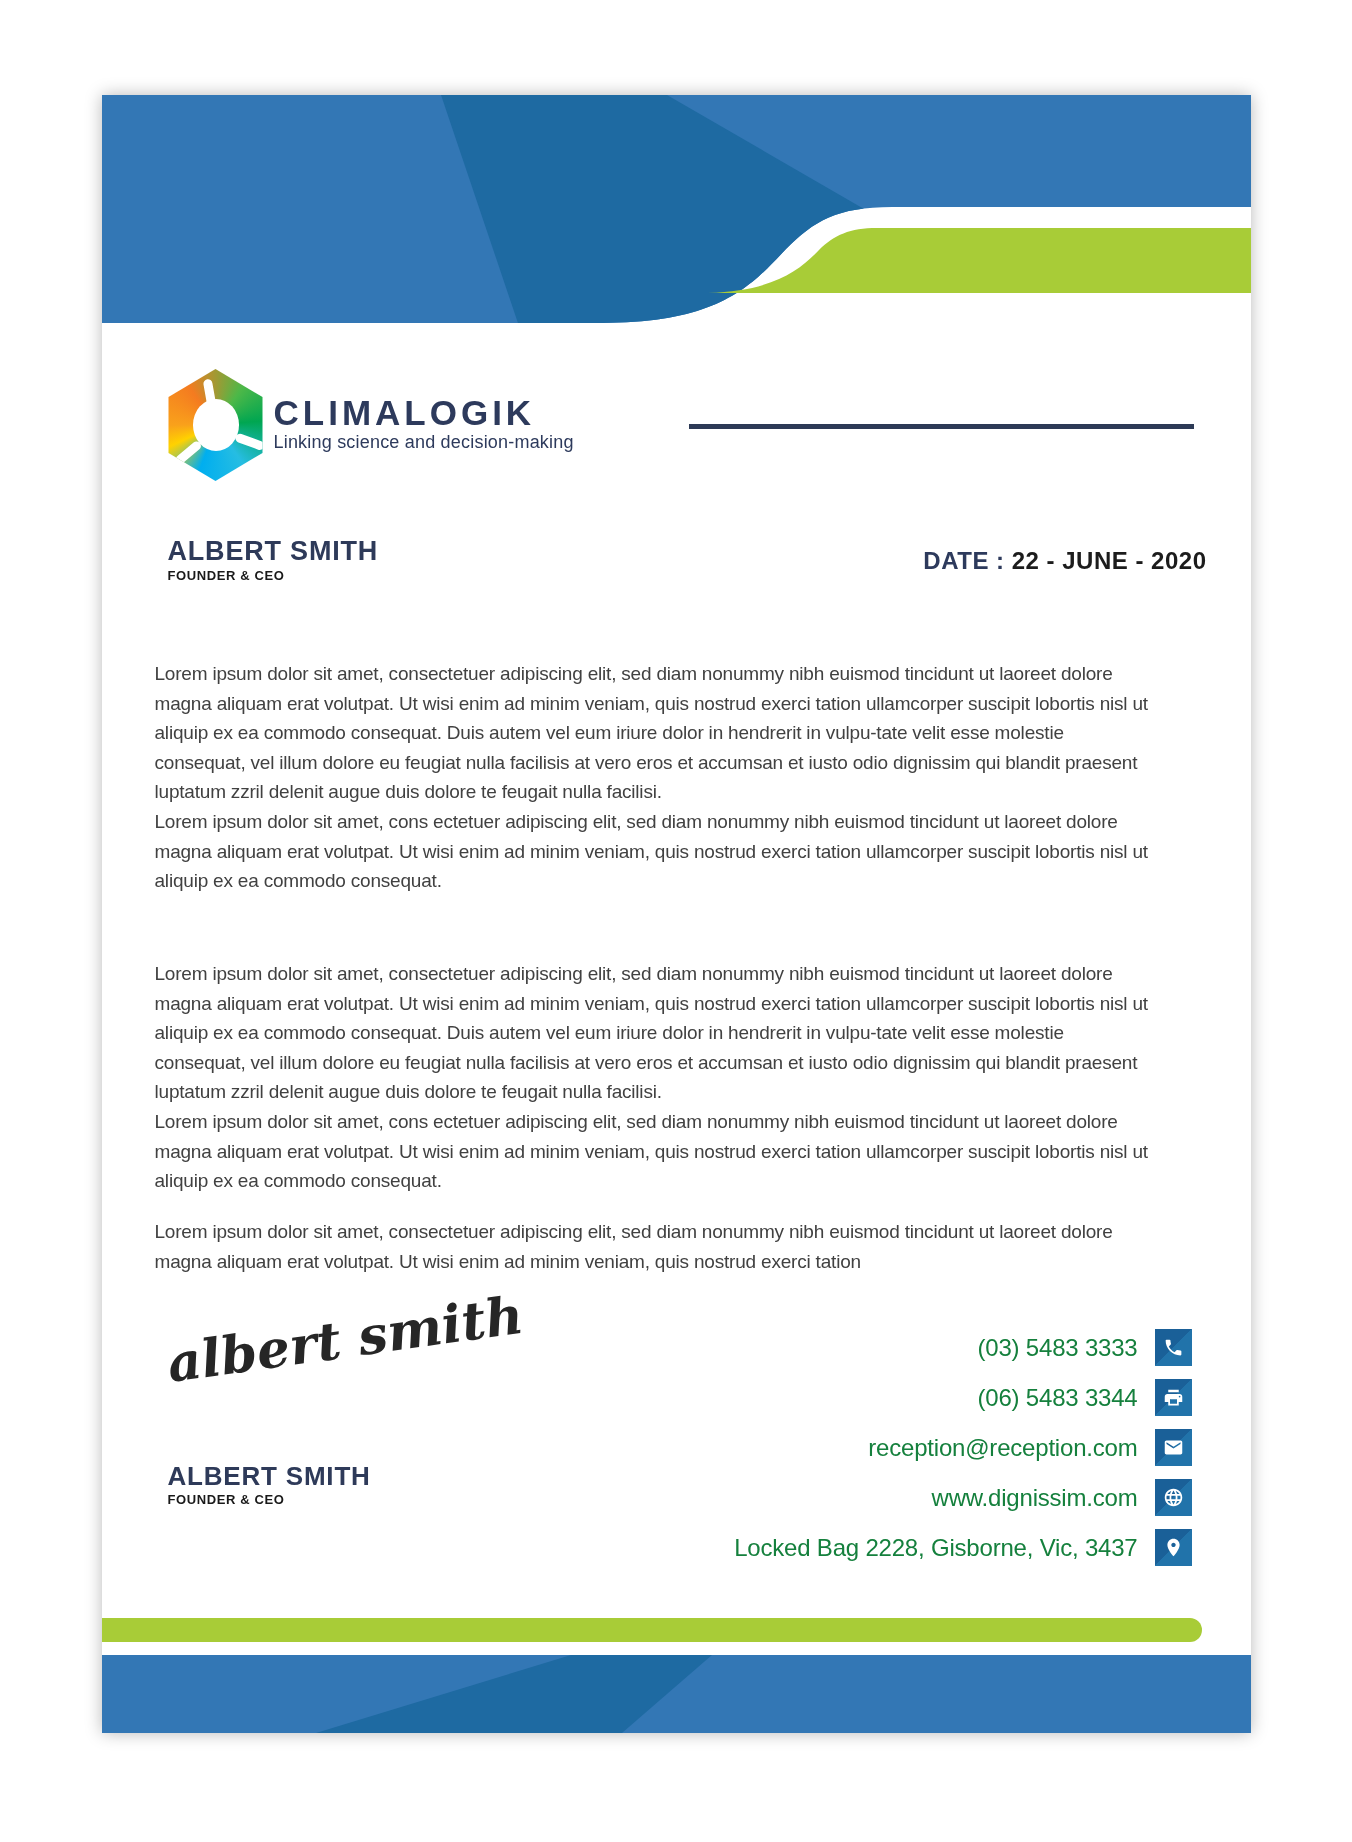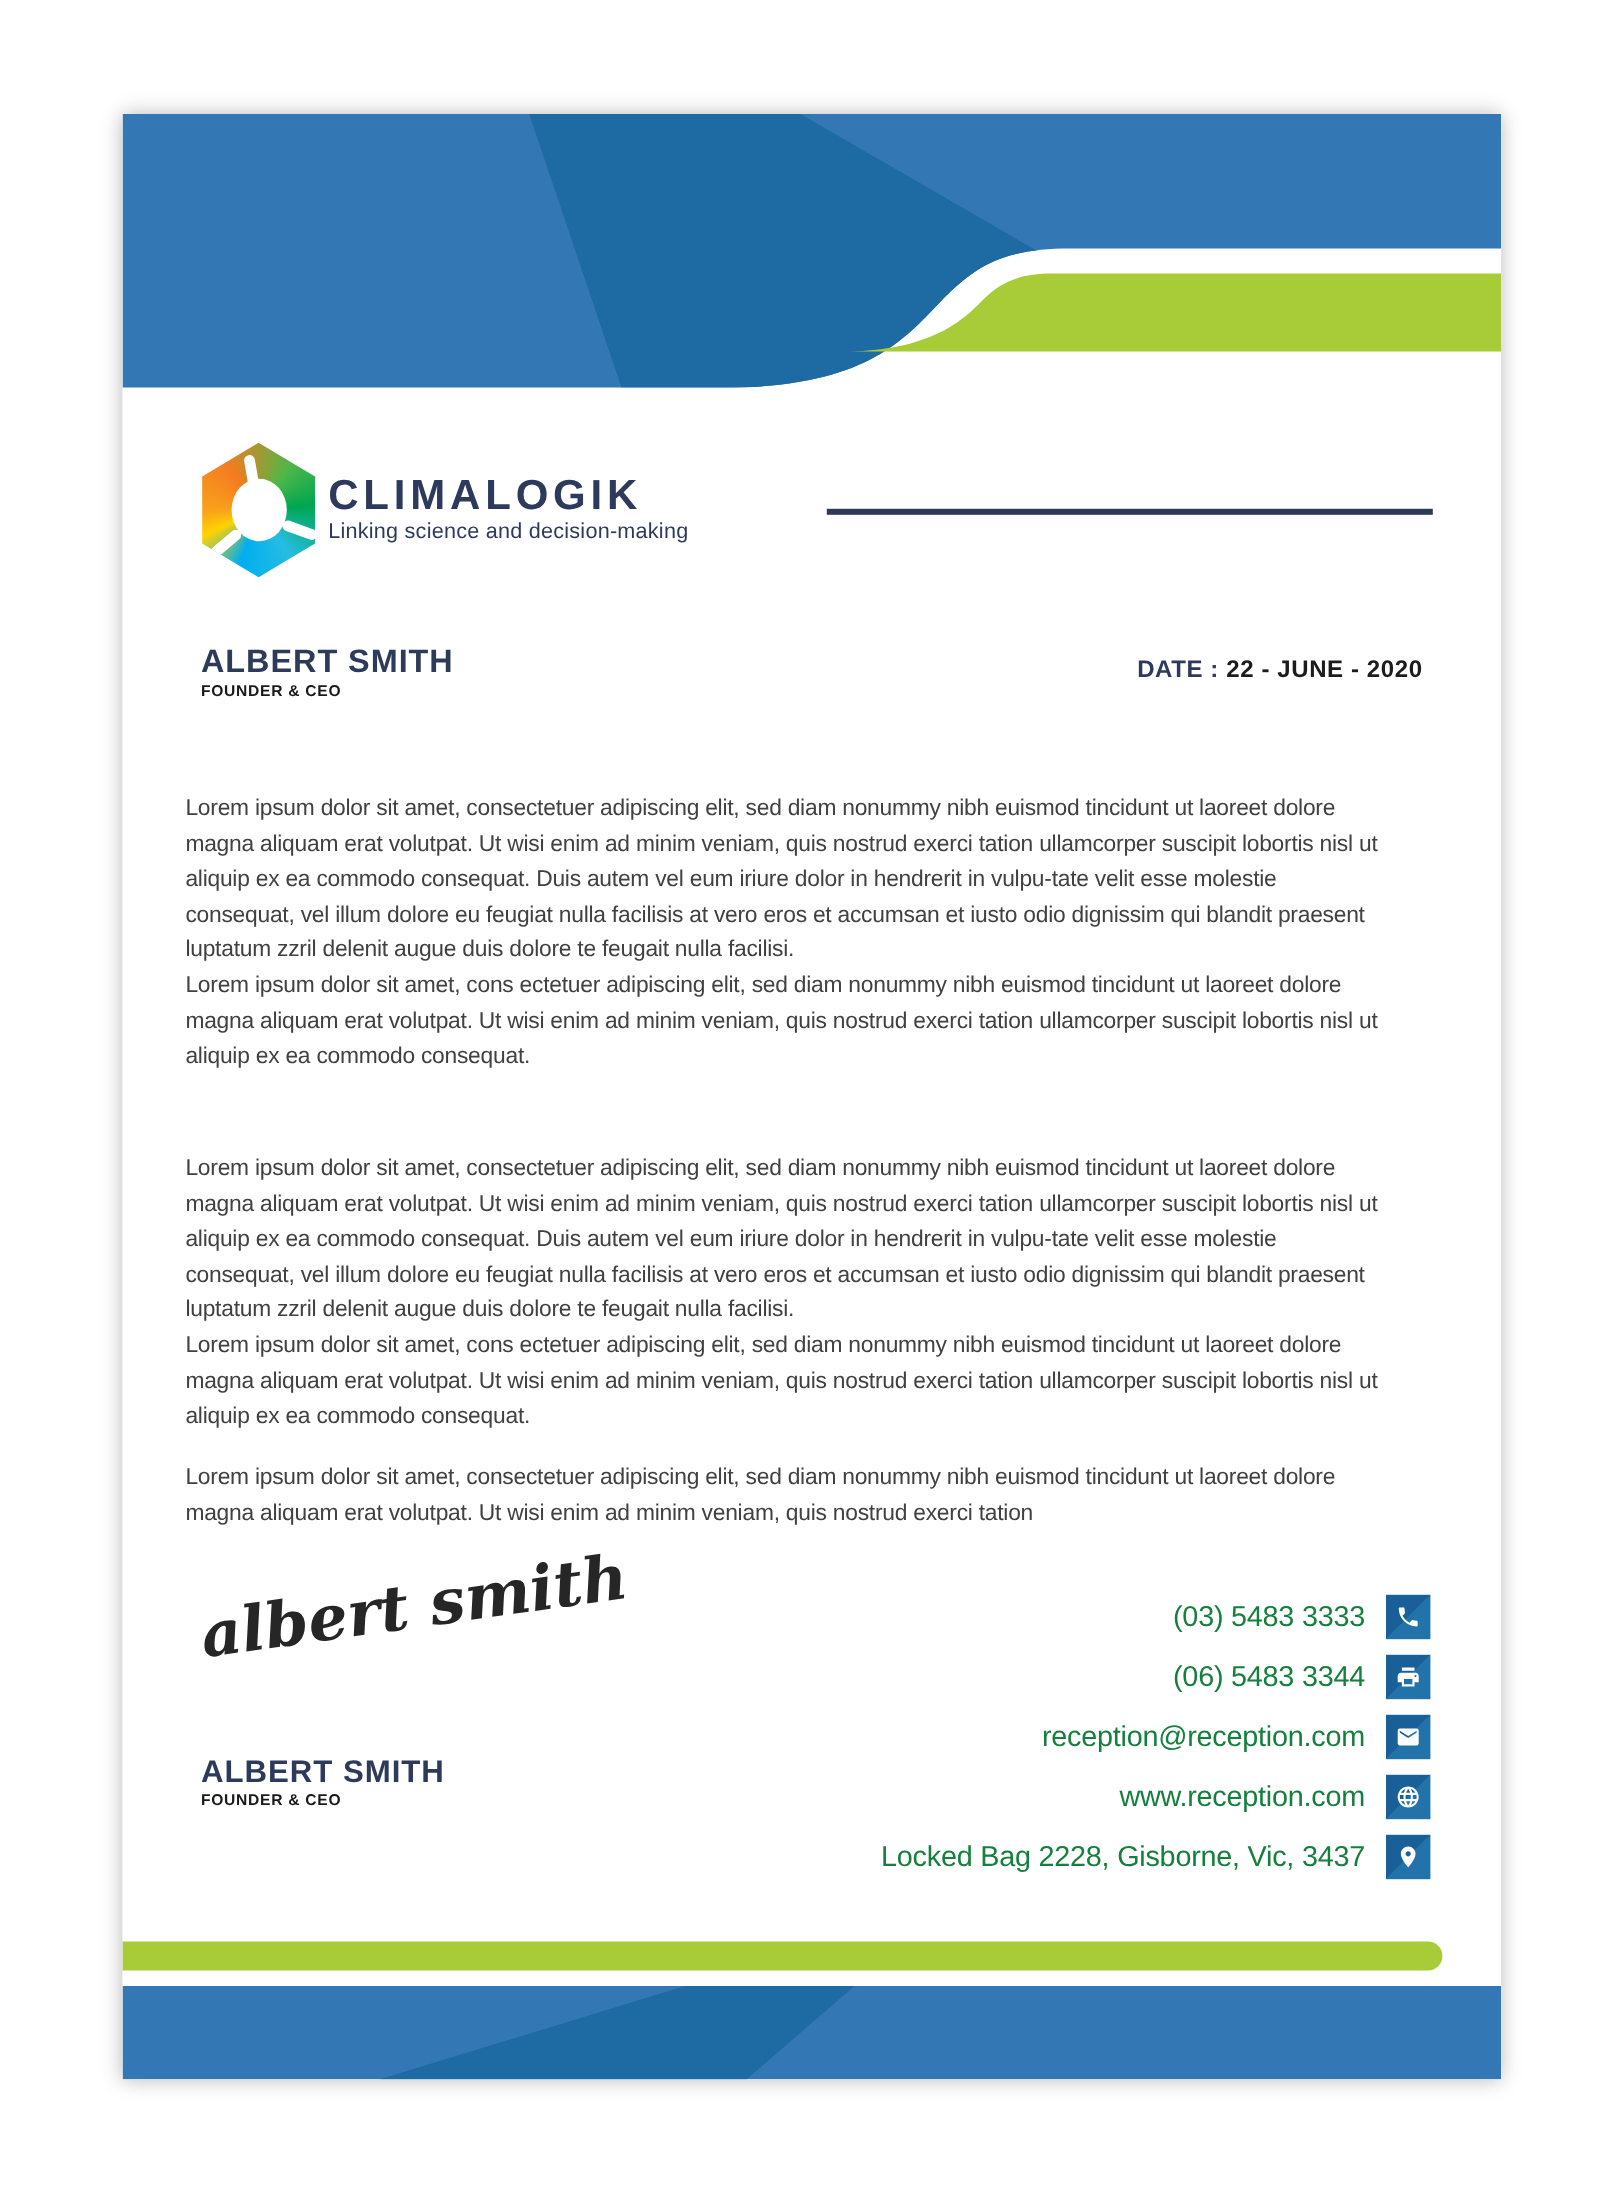"DATE : 22 - JUNE" .date { font-size: 20px -> 24px; right: 65px -> 44px }
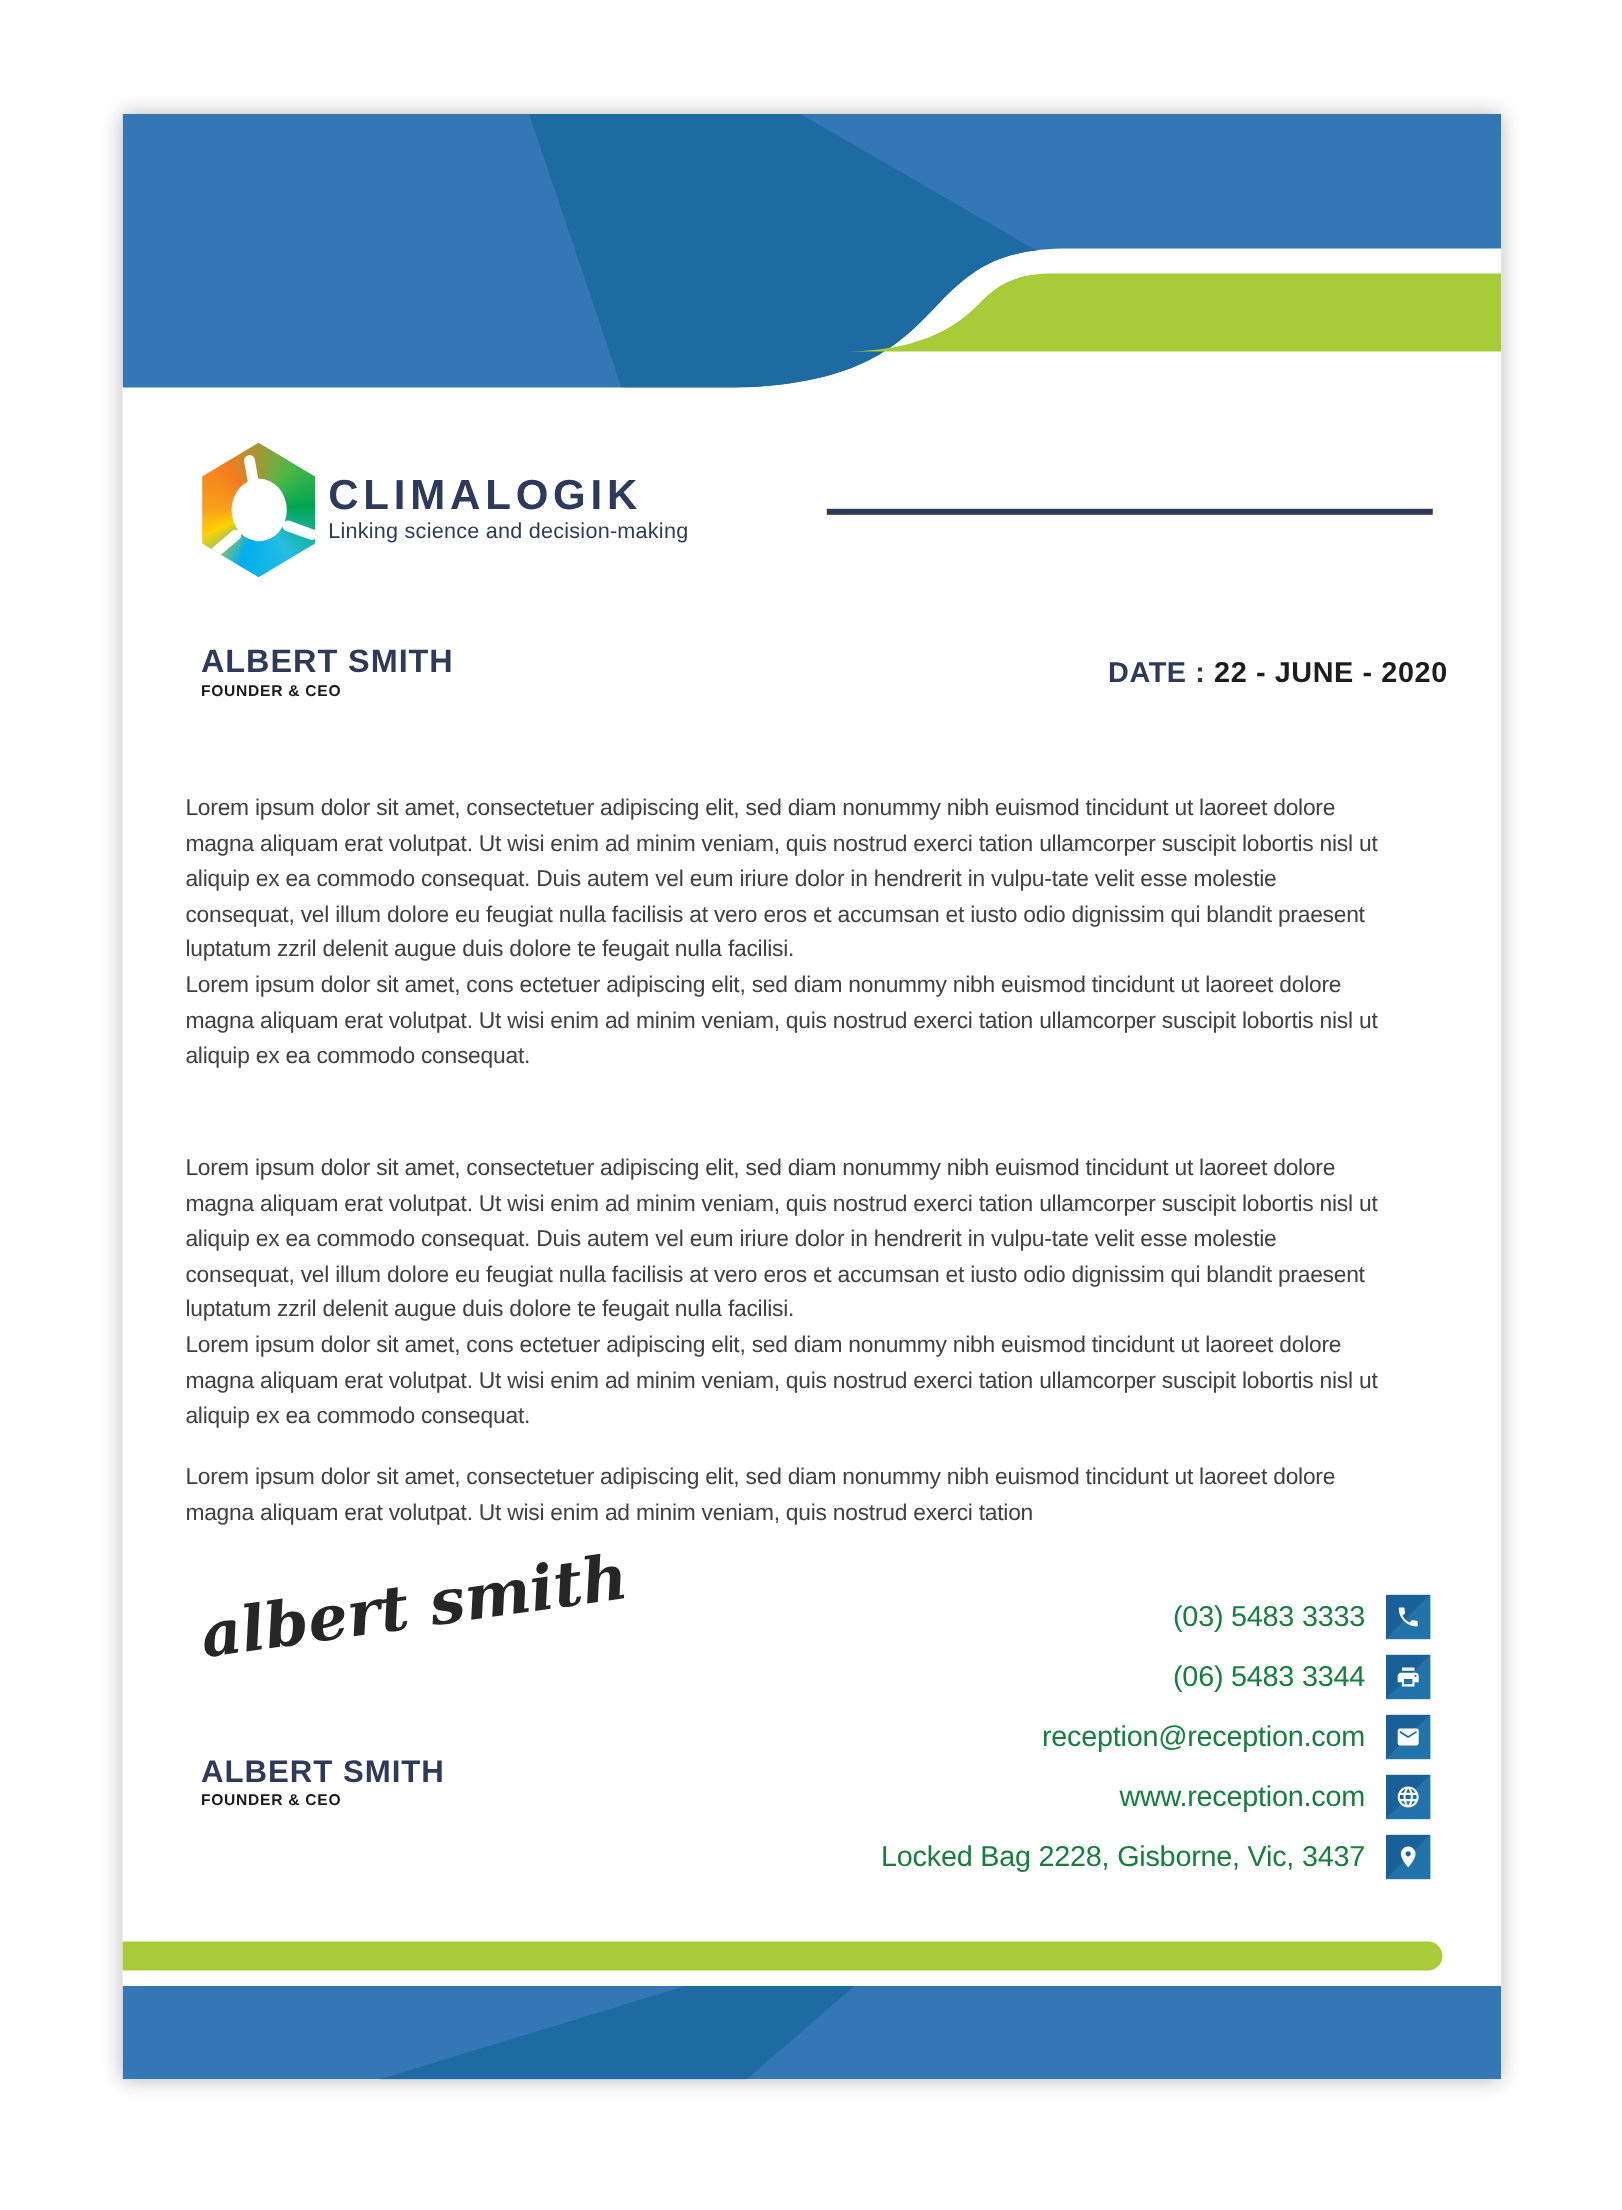"www.reception.com" span.c-text { text: www.reception.com -> www.dignissim.com }
